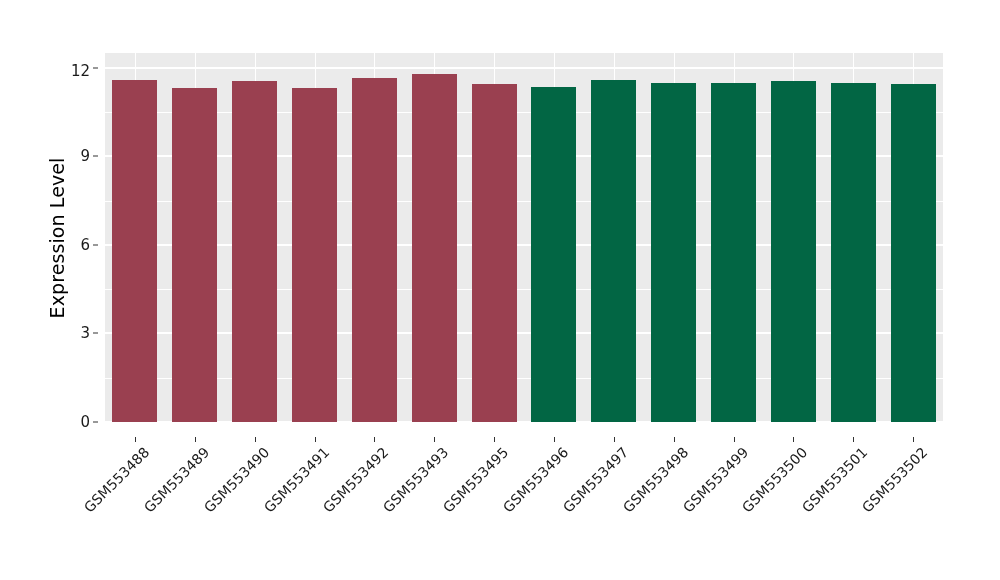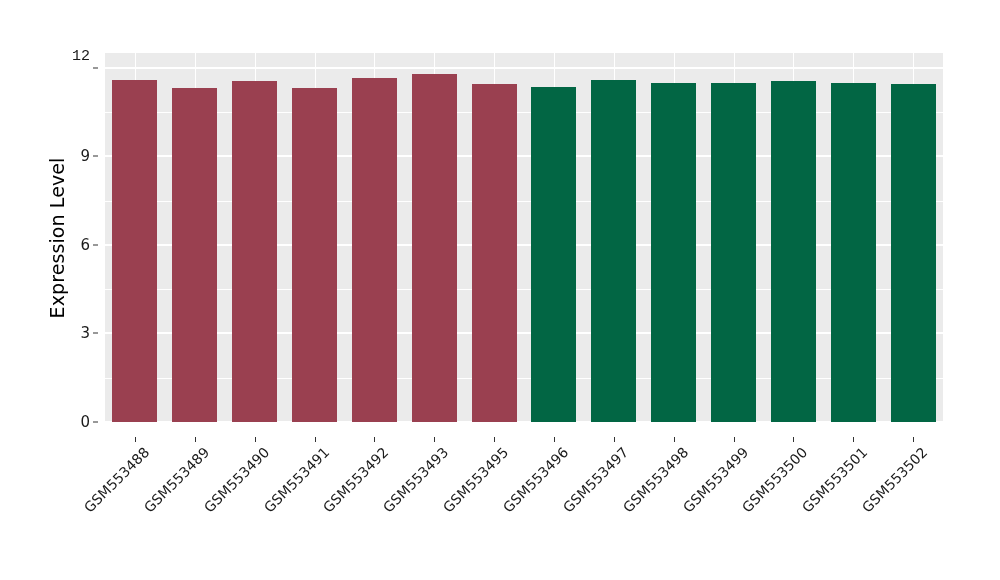"12" div.y-tick { font-family: Liberation Mono, monospace -> none; top: 3px -> 18px }
